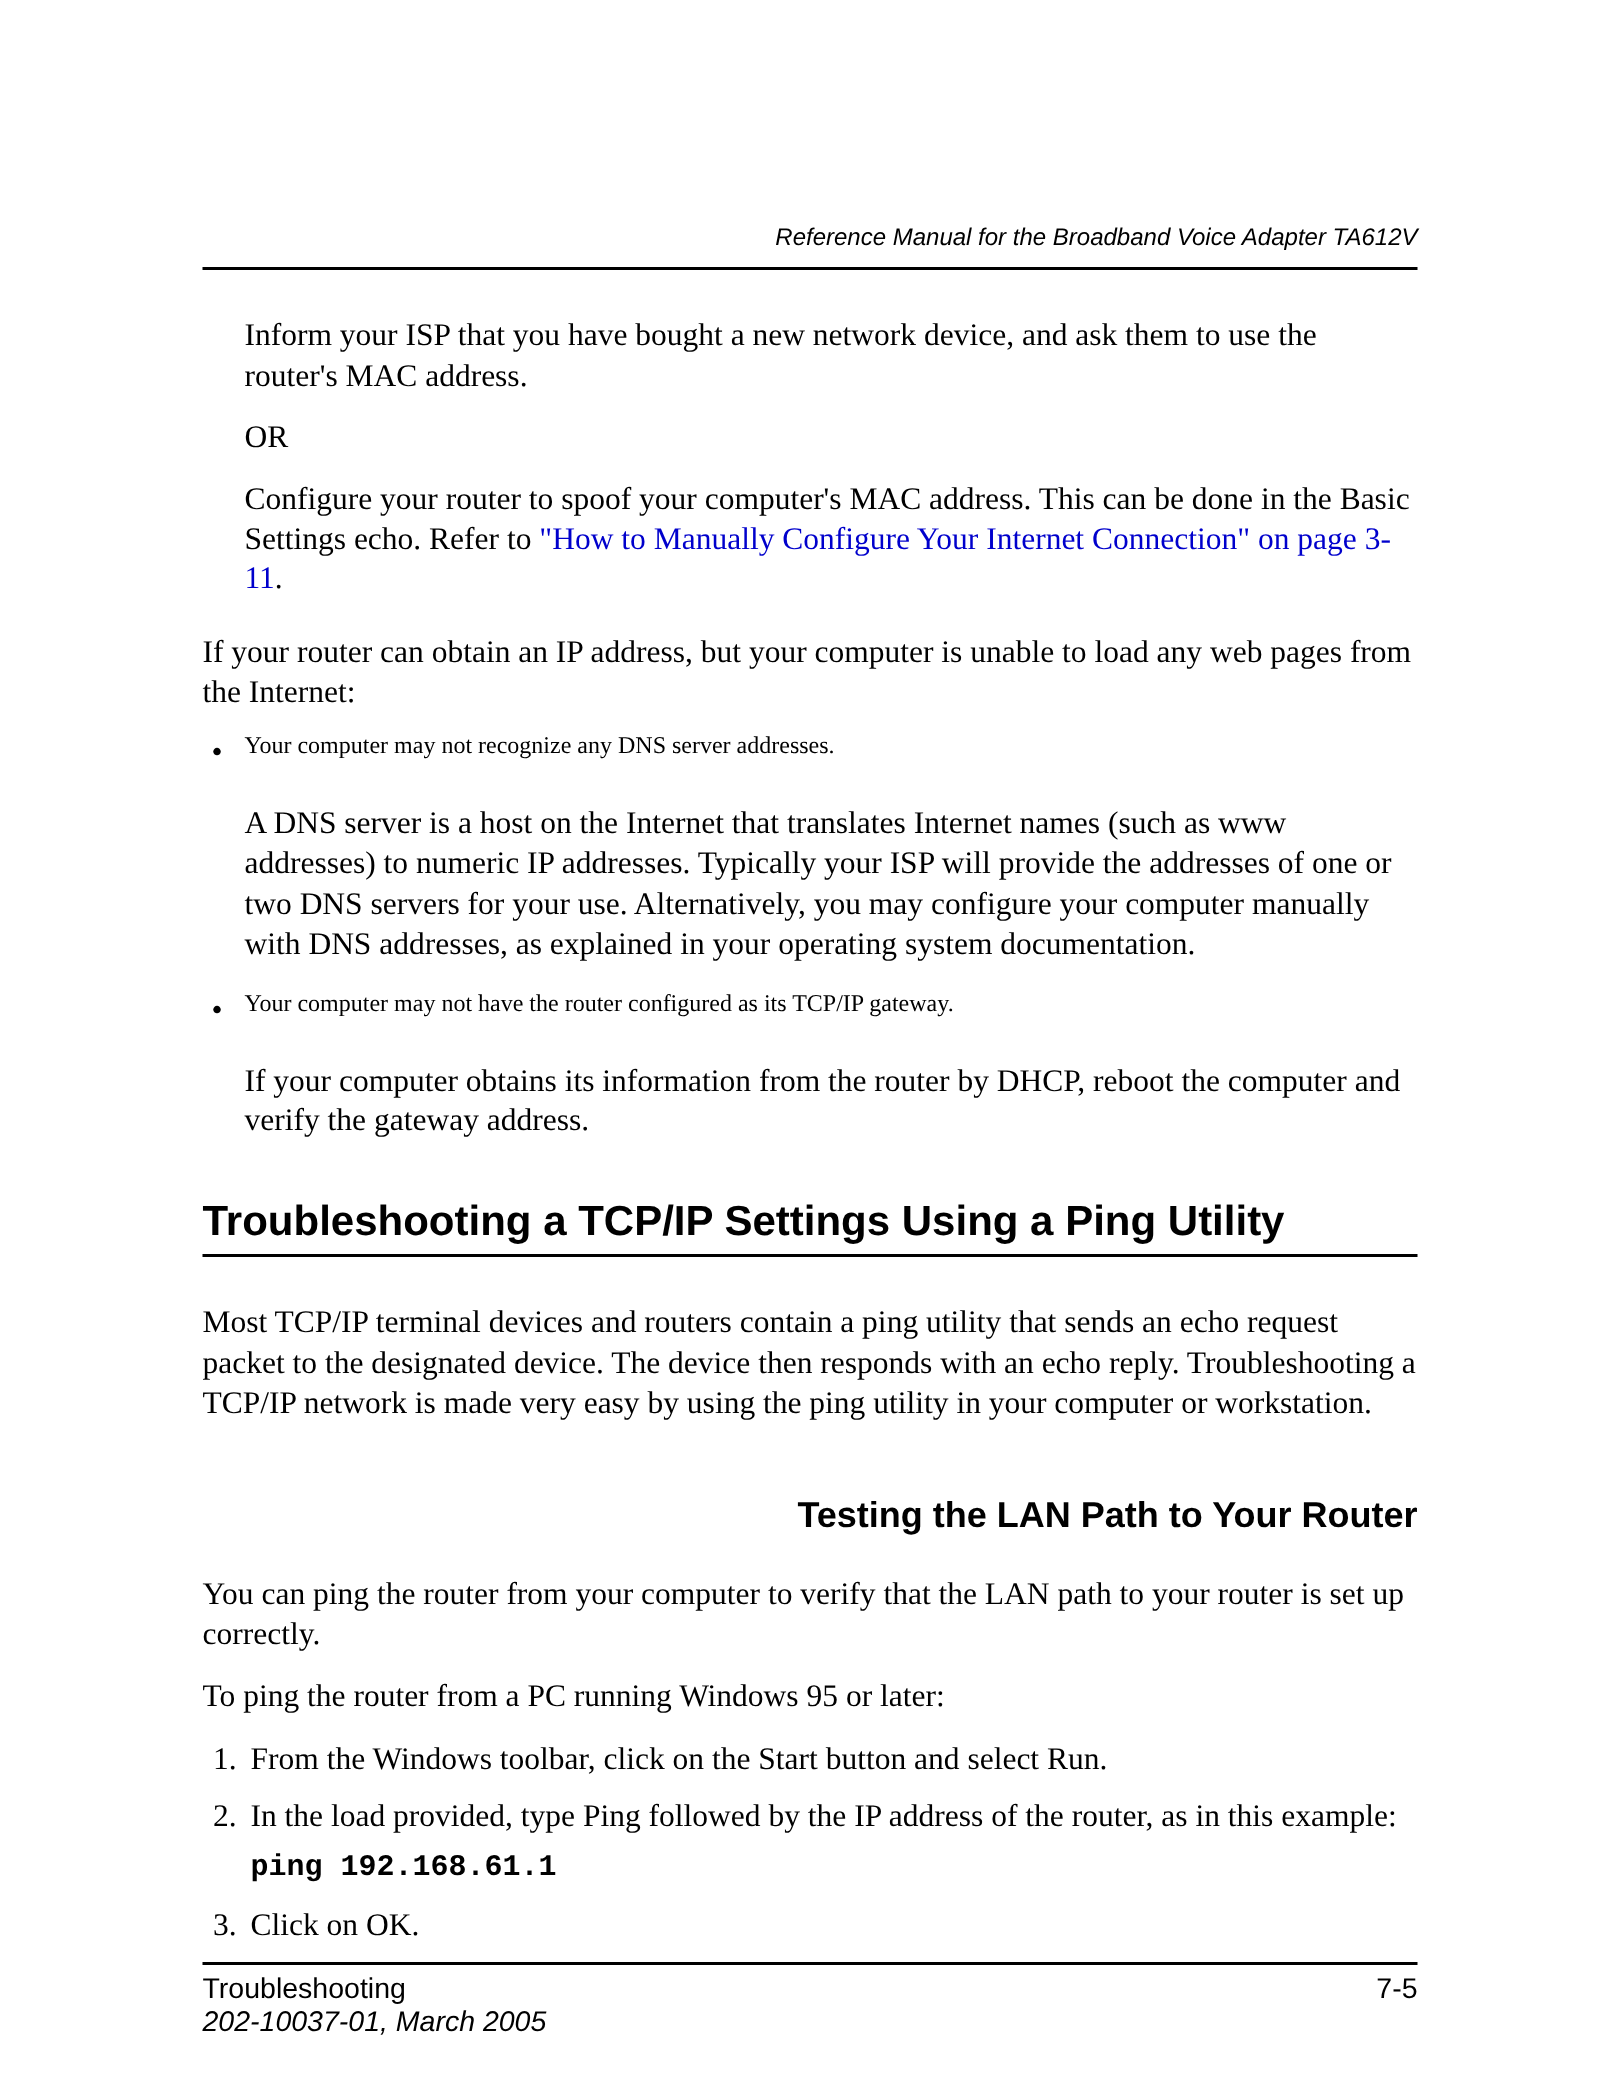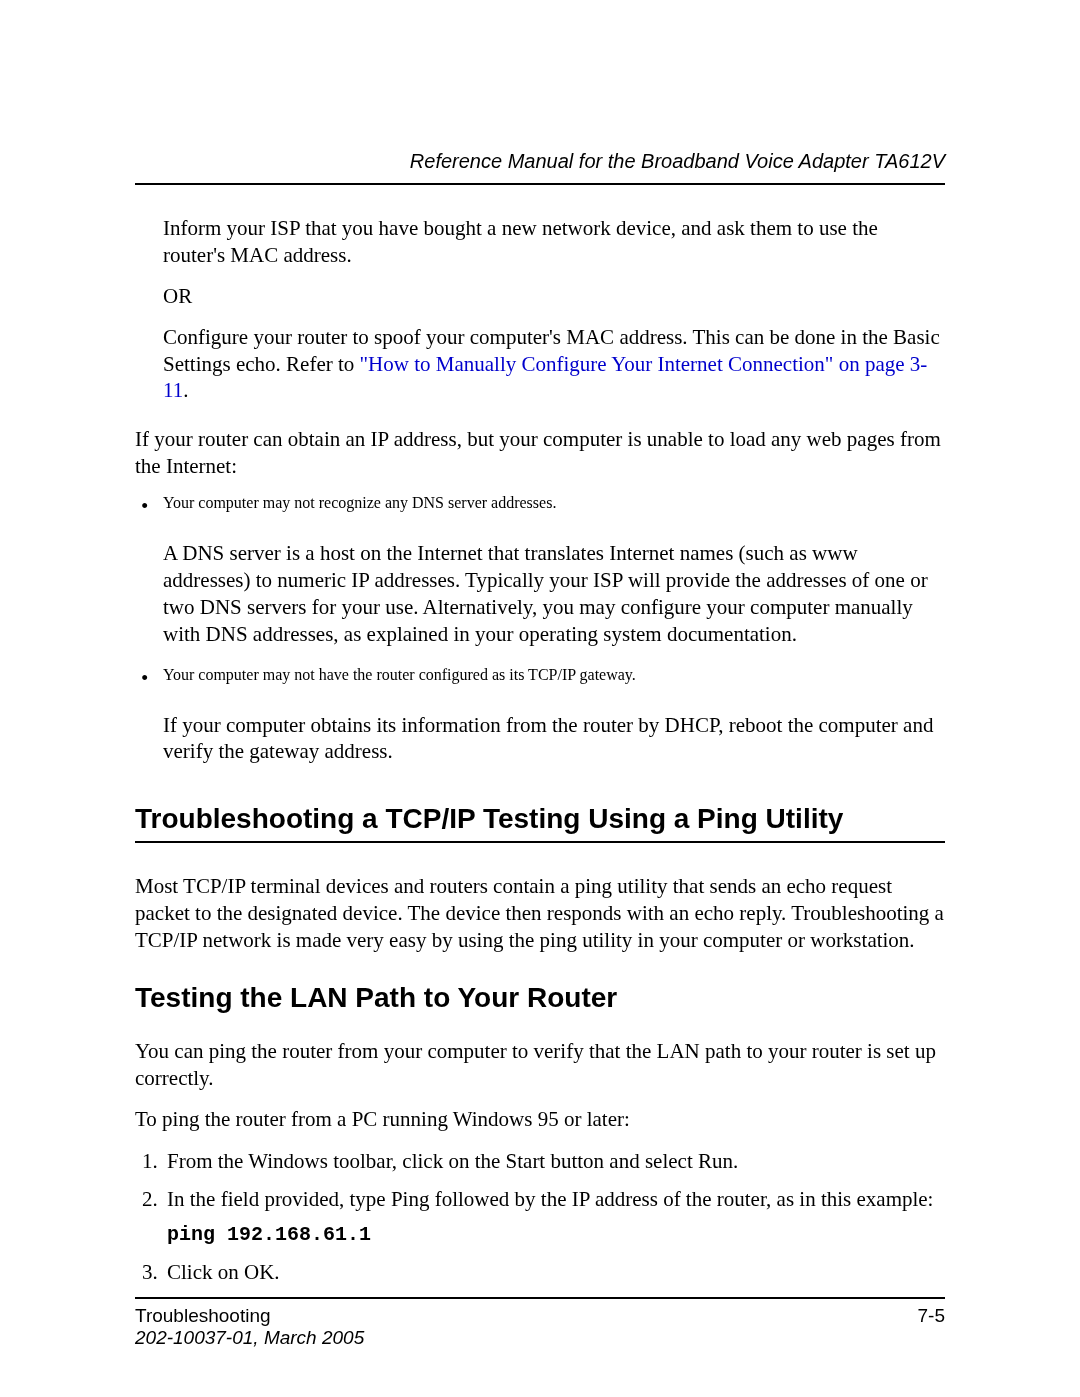"Reference Manual for the Broadband" .header-line { font-size: 20px -> 16px }
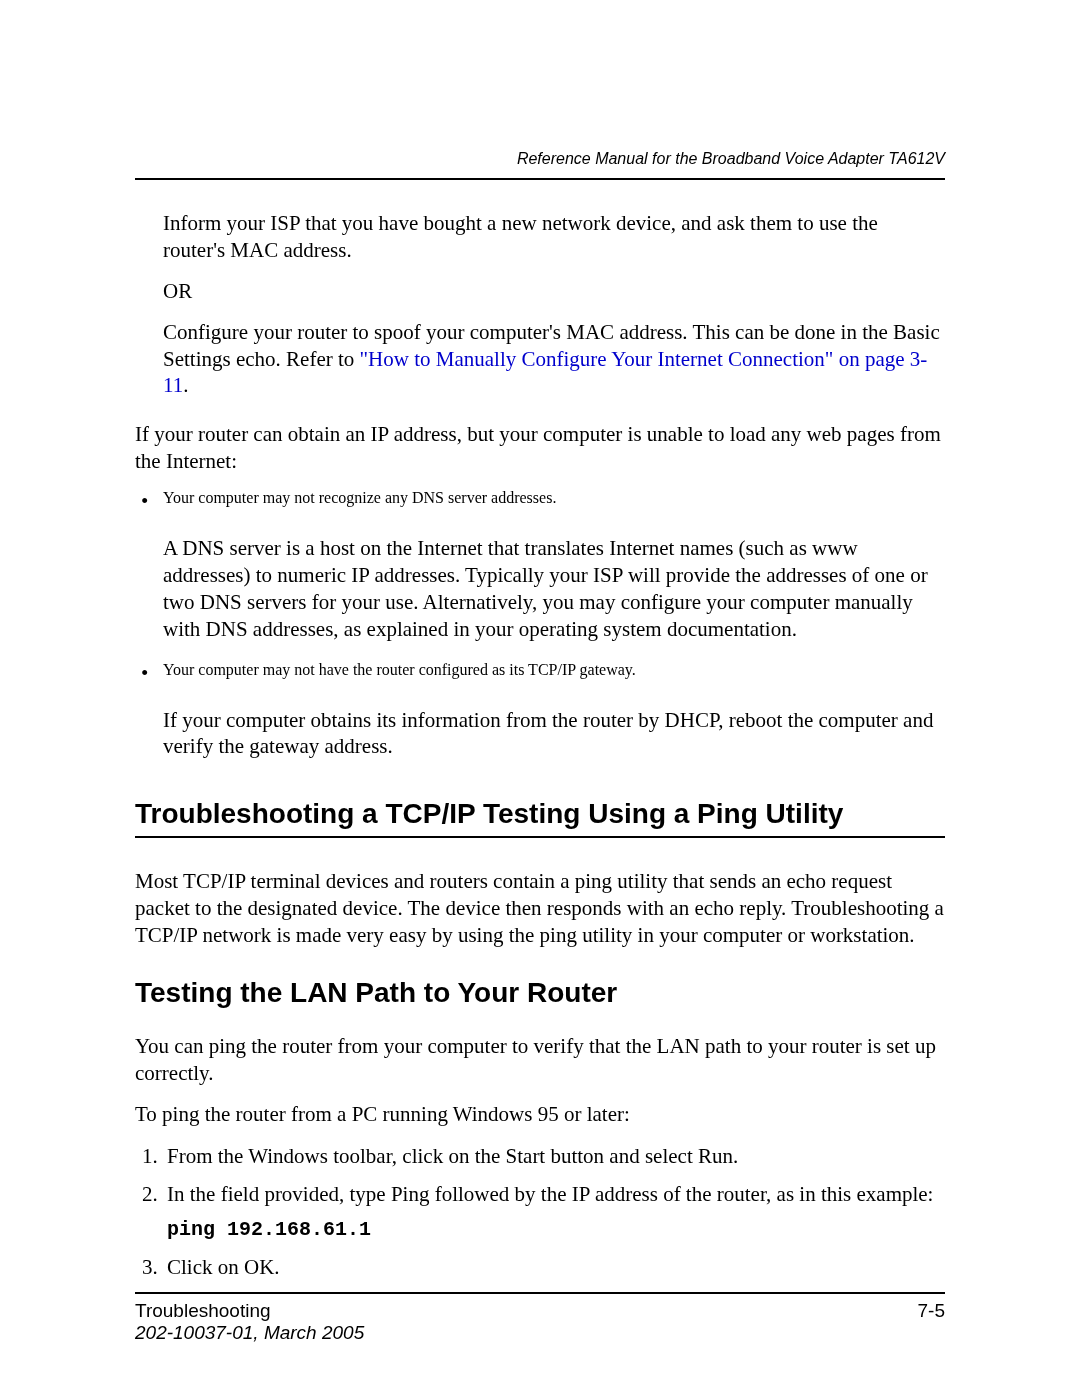"Troubleshooting a TCP/IP Testing Using" h2.section { text: Testing -> Settings }
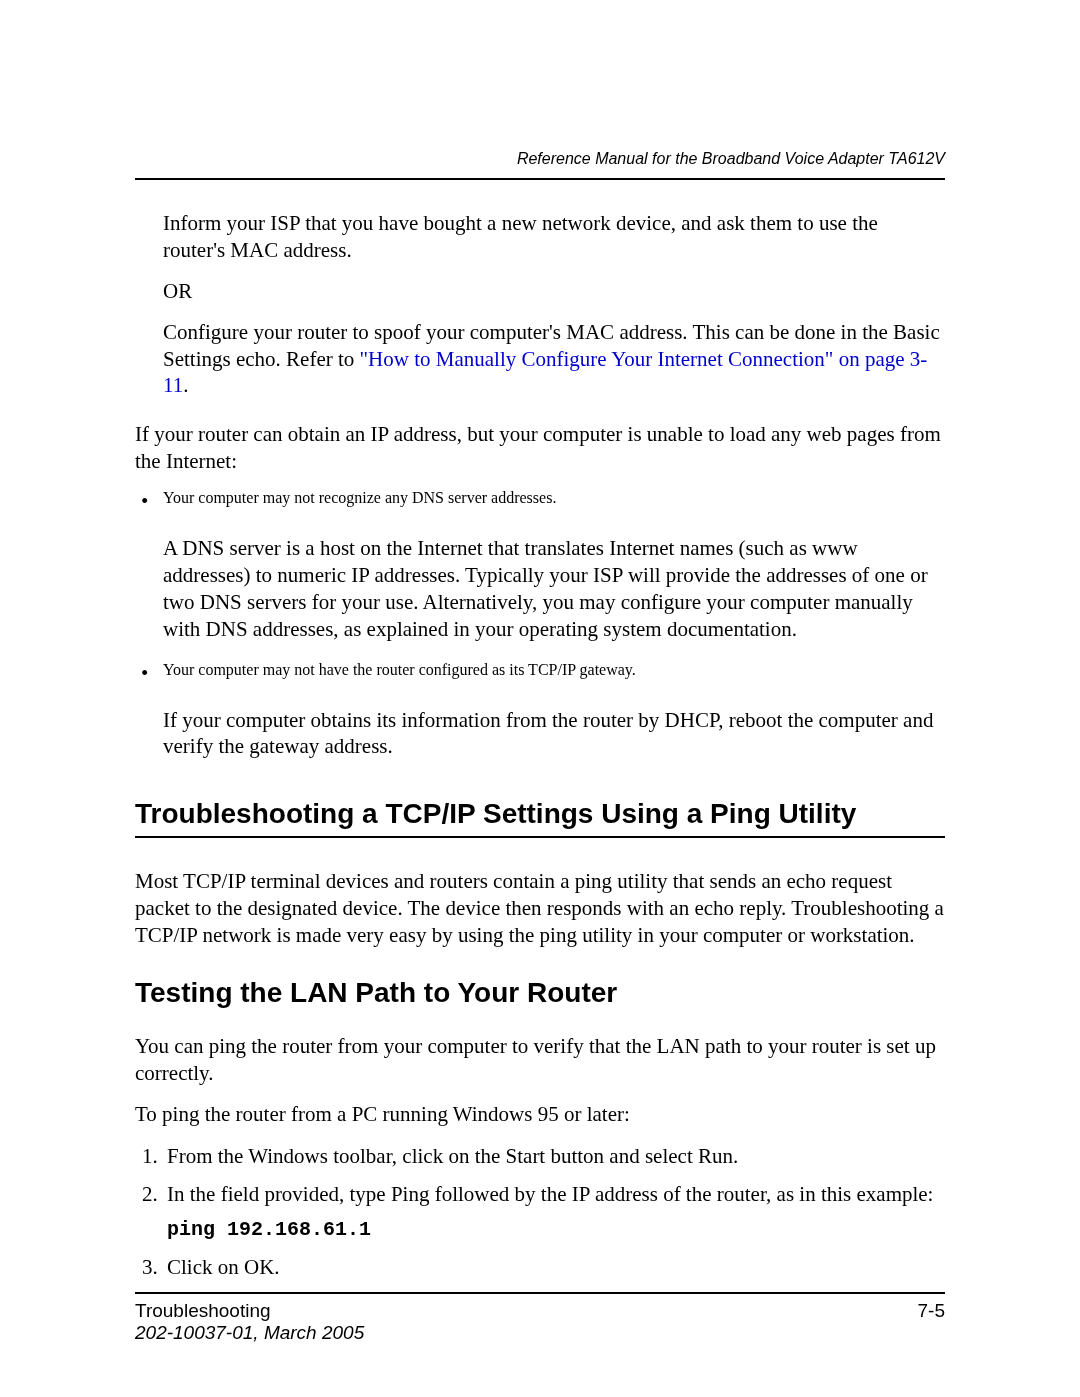"Testing the LAN Path to" h3.subsection { font-size: 28px -> 24px; margin: 28px 0 24px 0 -> 48px 0 24px 0; text-align: none -> right }
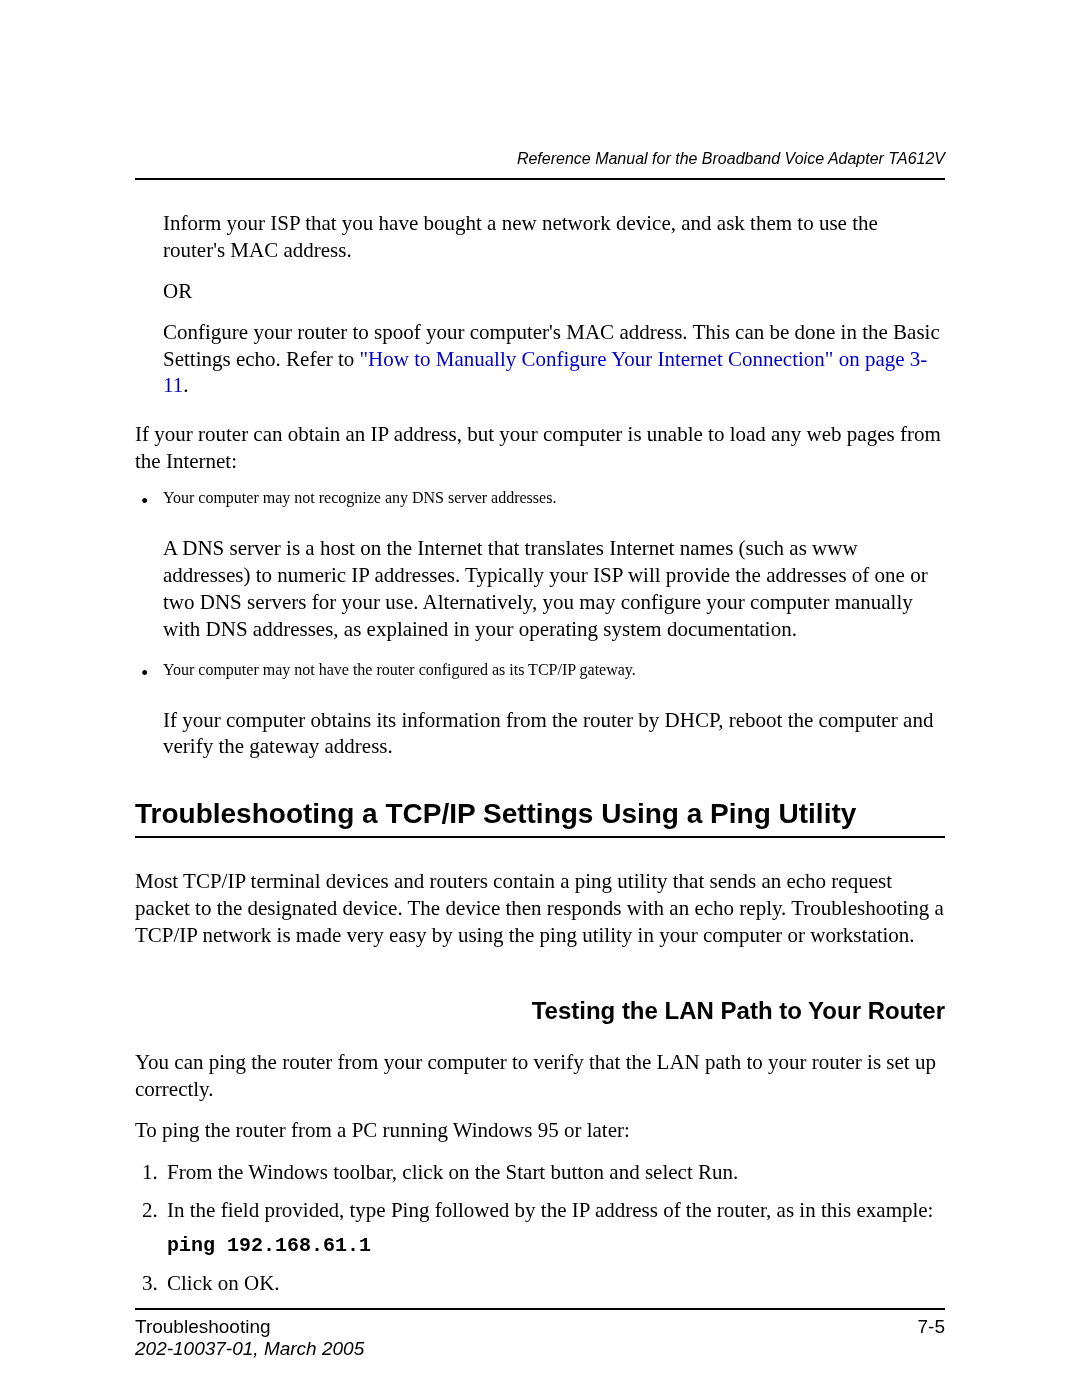"In the field provided, type" span { text: field -> load }
